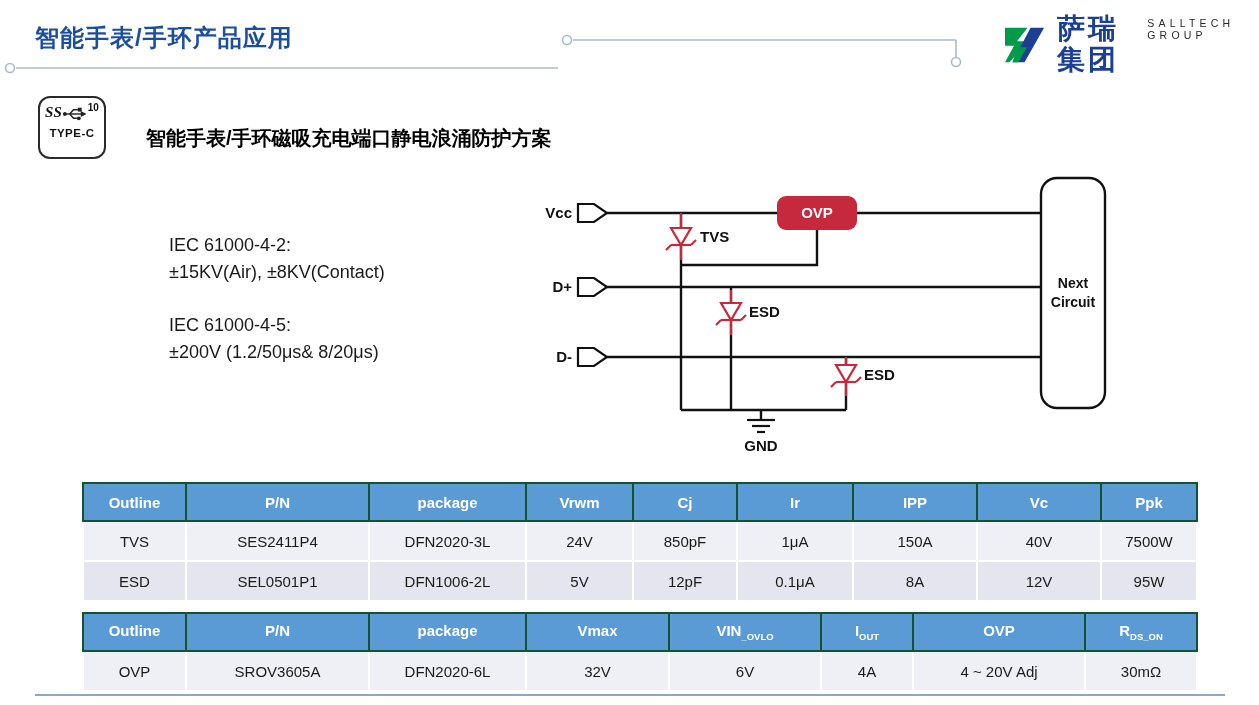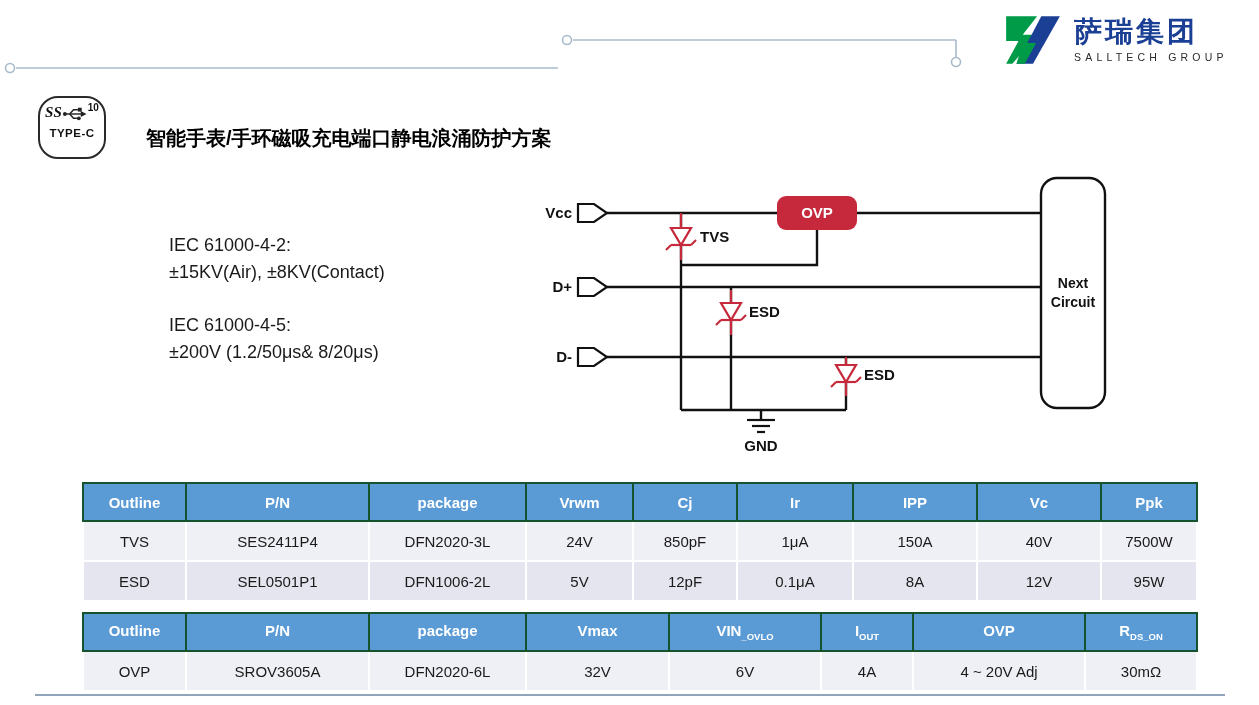"智能手表/手环产品应用" h1.page-title { html: none -> <h1>智能手表/手环产品应用</h1> }
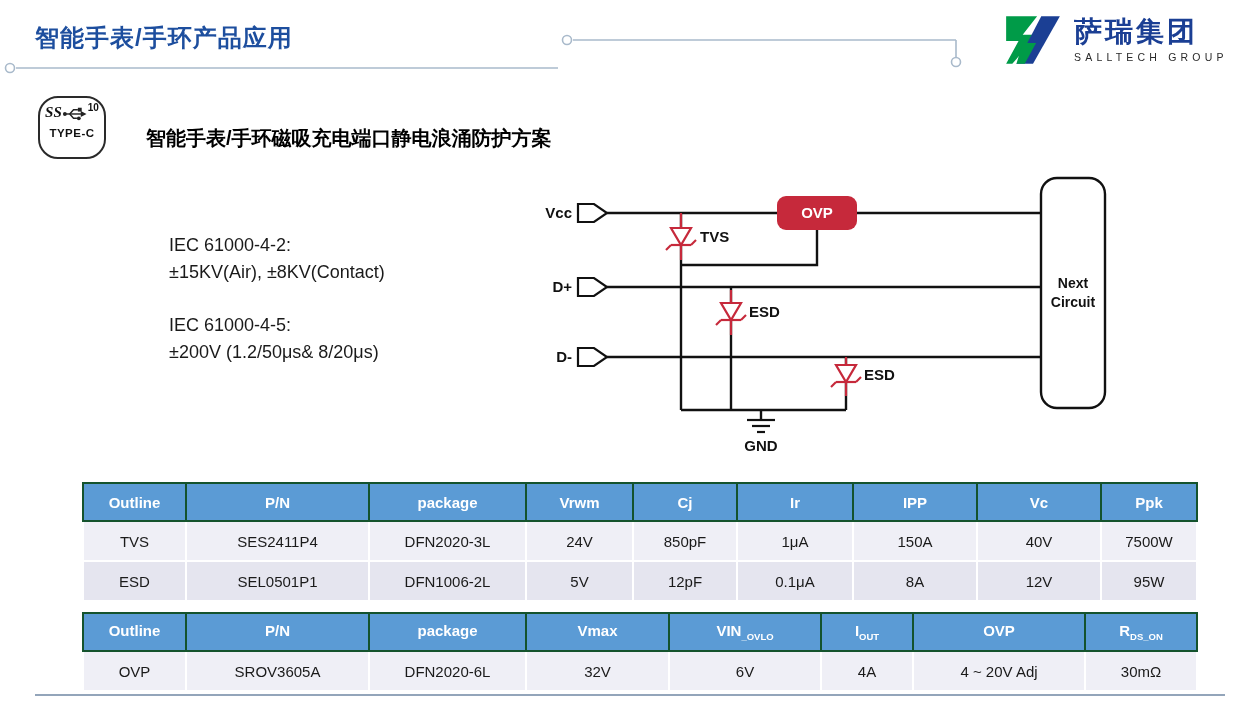"萨瑞集团" .logo-text { flex-direction: column -> row }
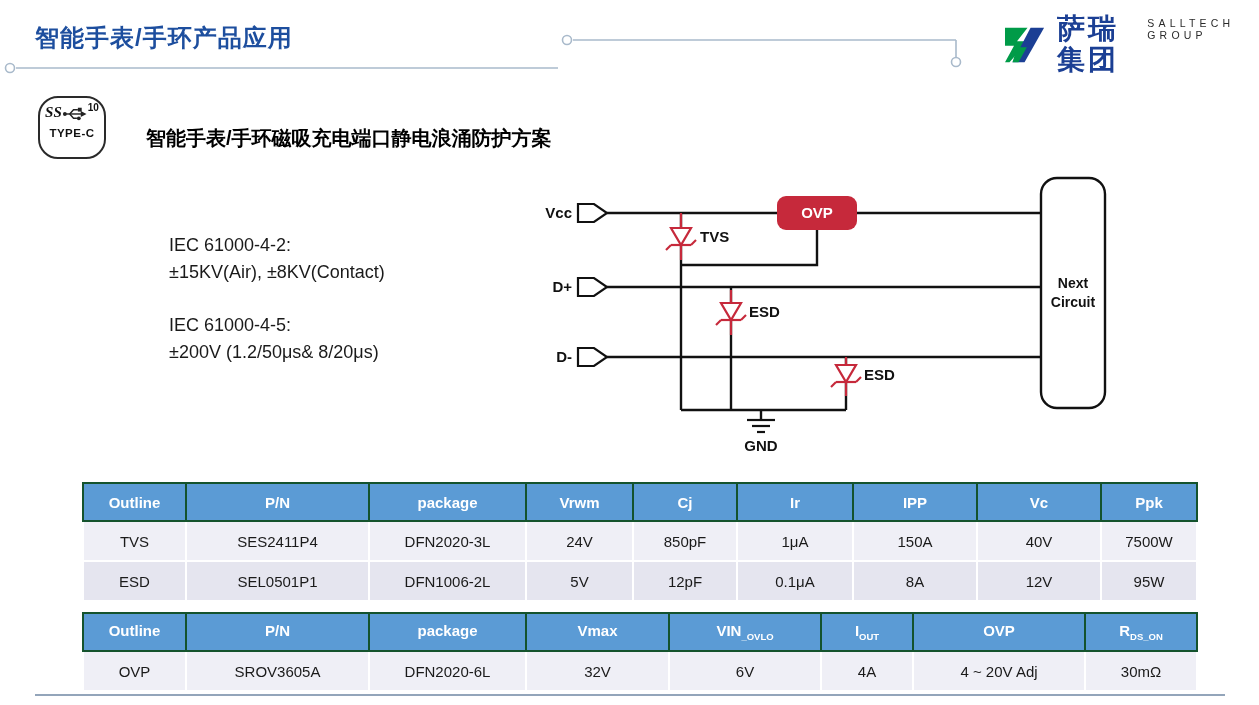"SS" .usb-box { border-radius: 20px -> 12px }
